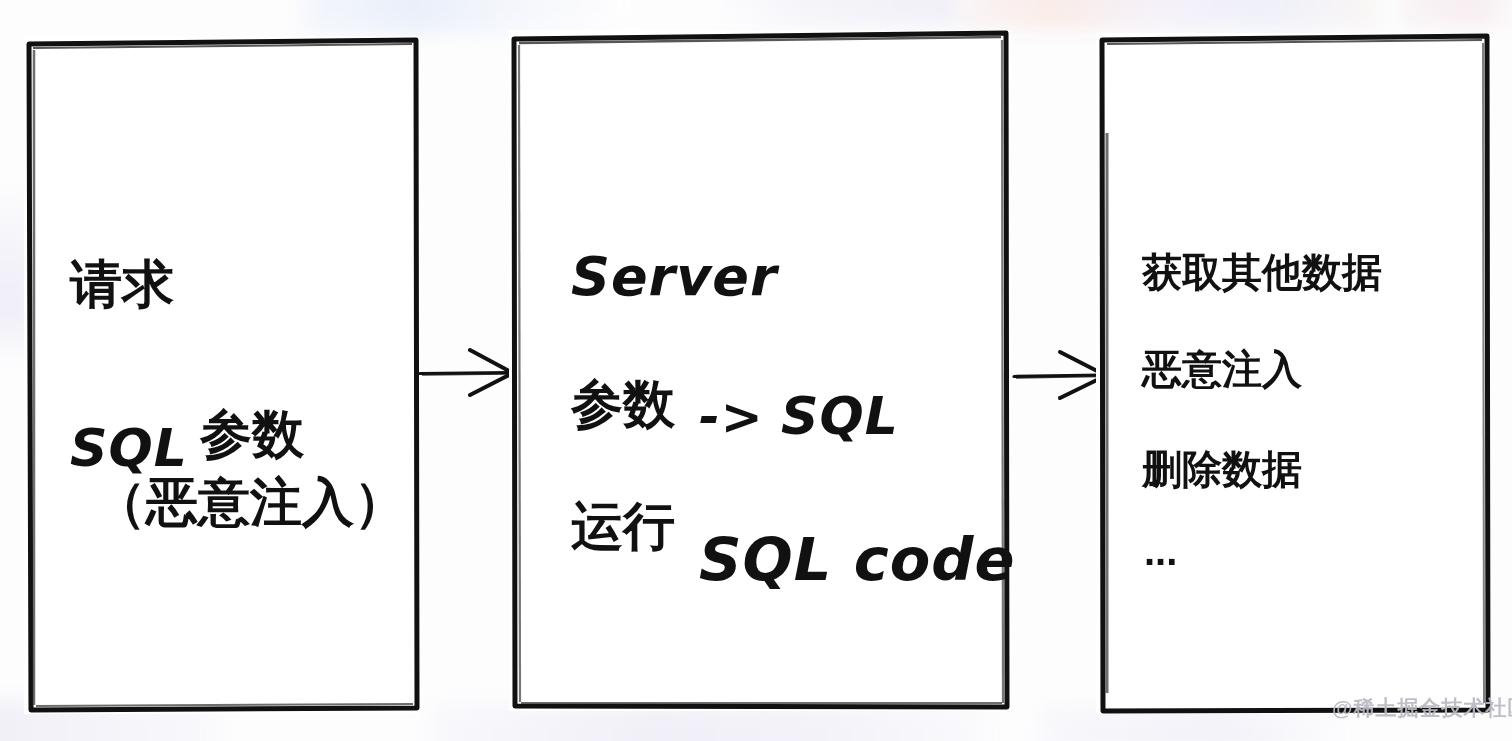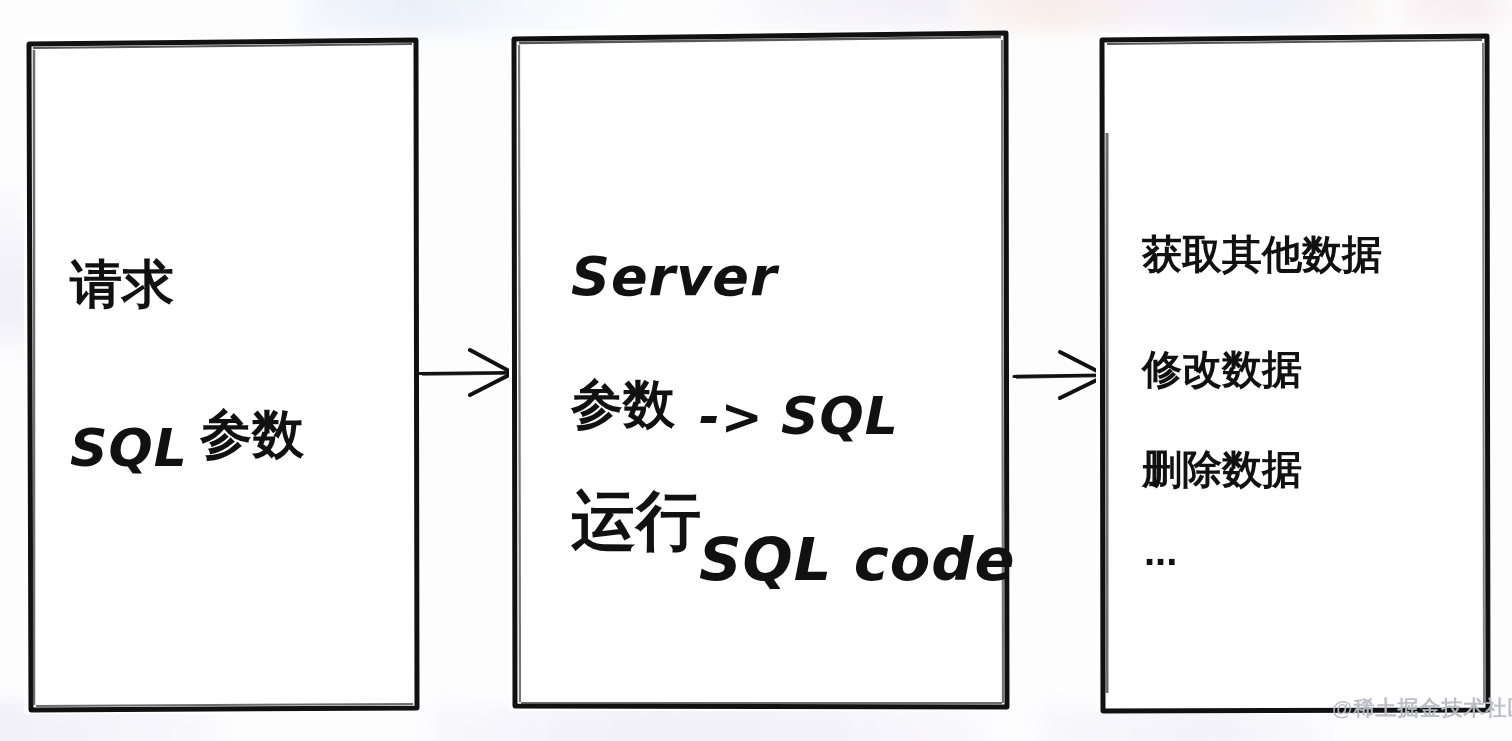"获取其他数据" span.tline { top: 201px -> 219px }
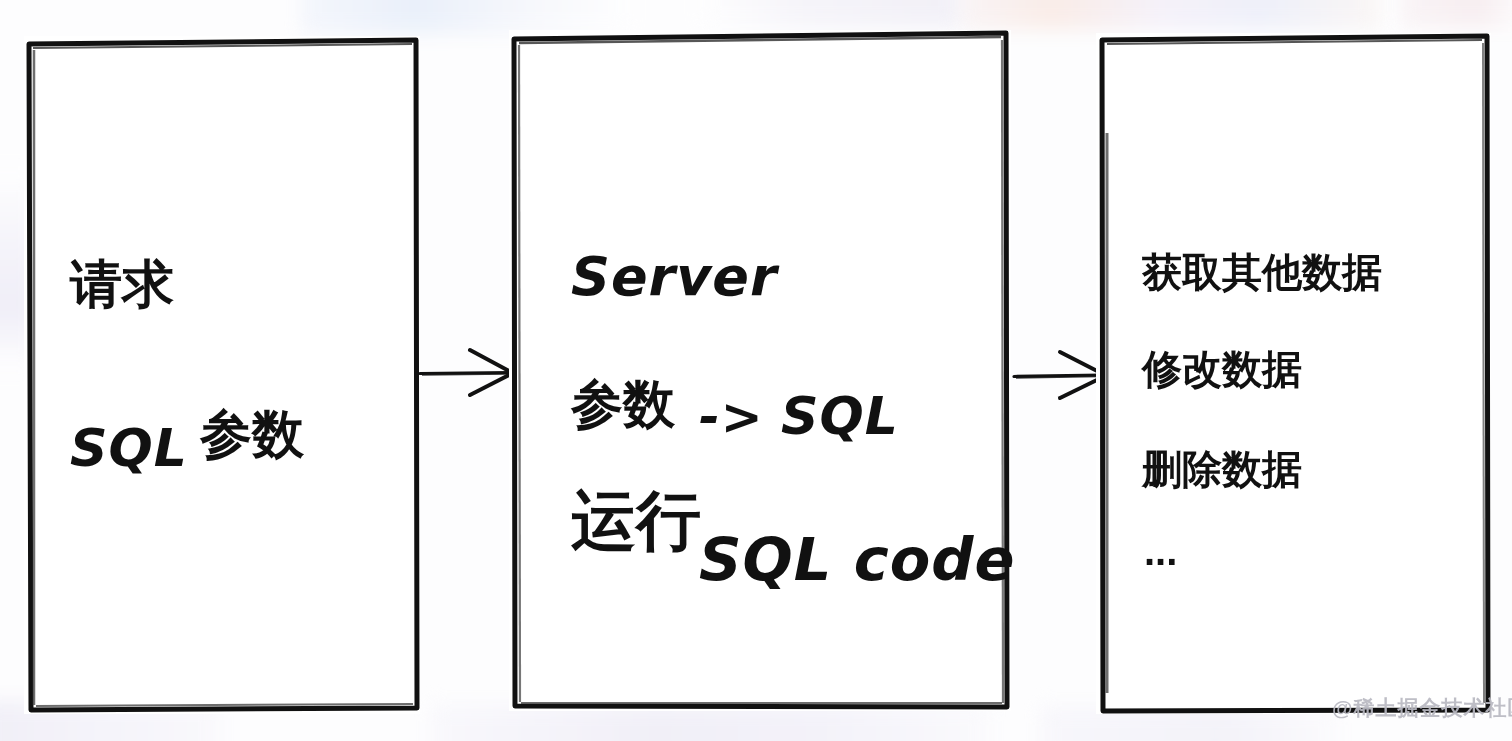"修改数据" span.tline { text: 修改数据 -> 恶意注入 }
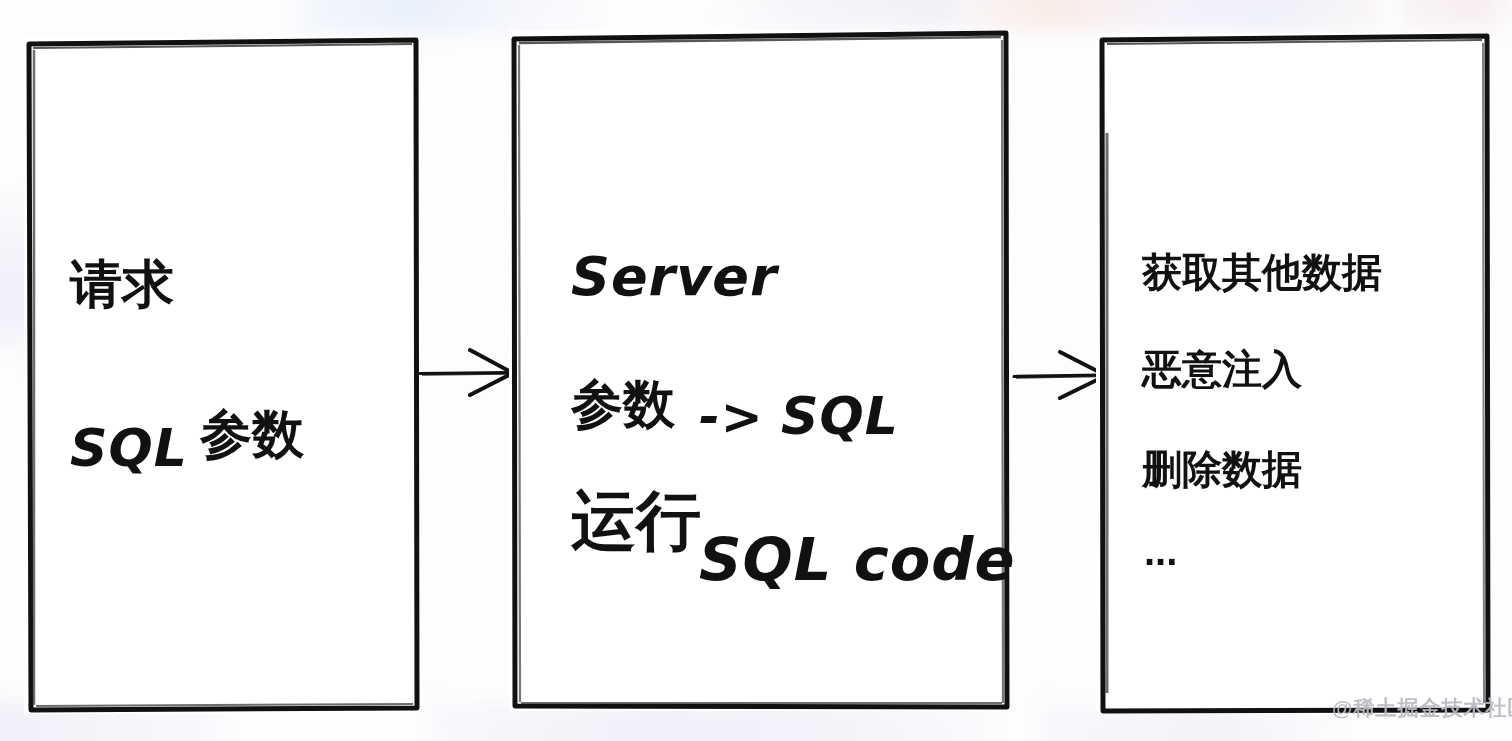"（恶意注入）" span.tline { html: none -> <span>（恶意注入）</span> }
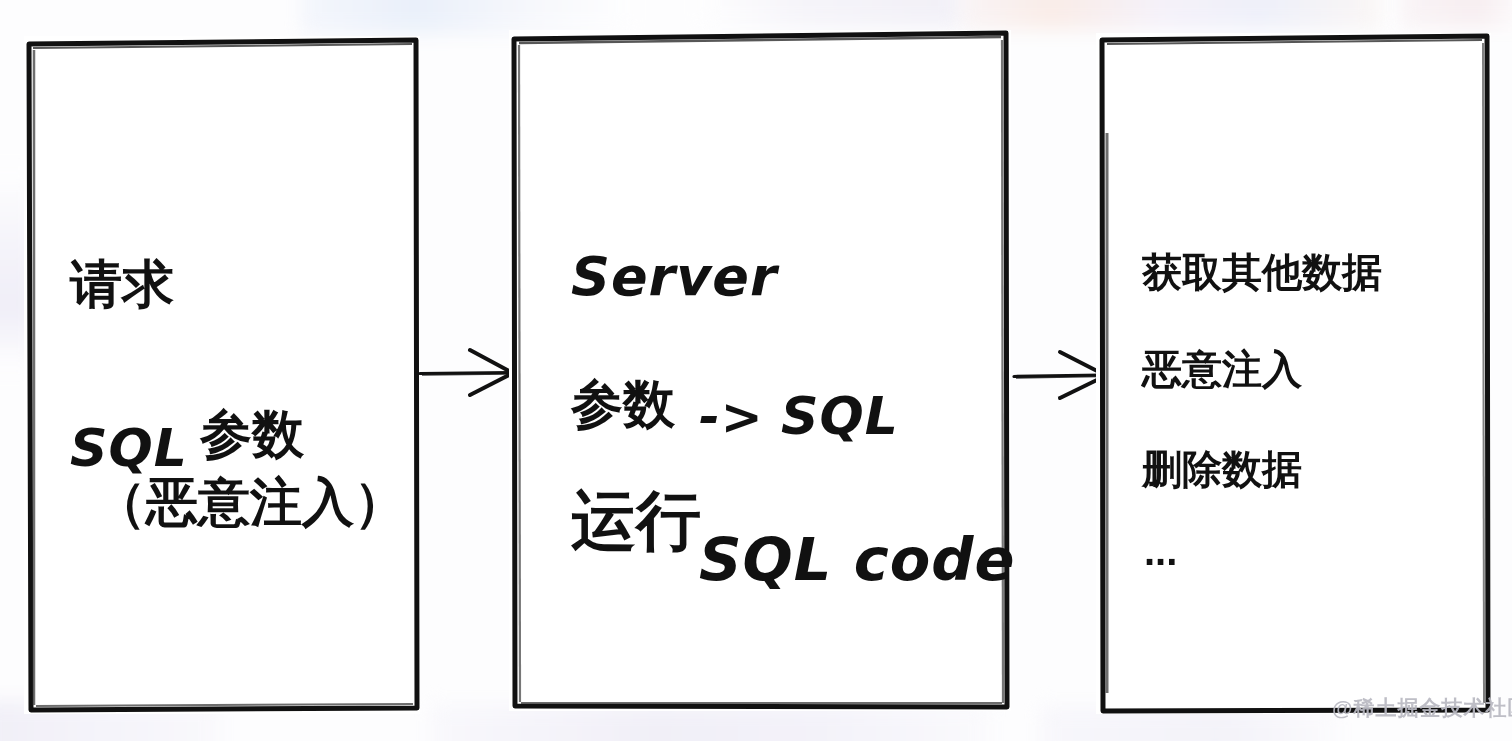"运行" span.tline { font-size: 65px -> 52px; top: 458px -> 470px }
